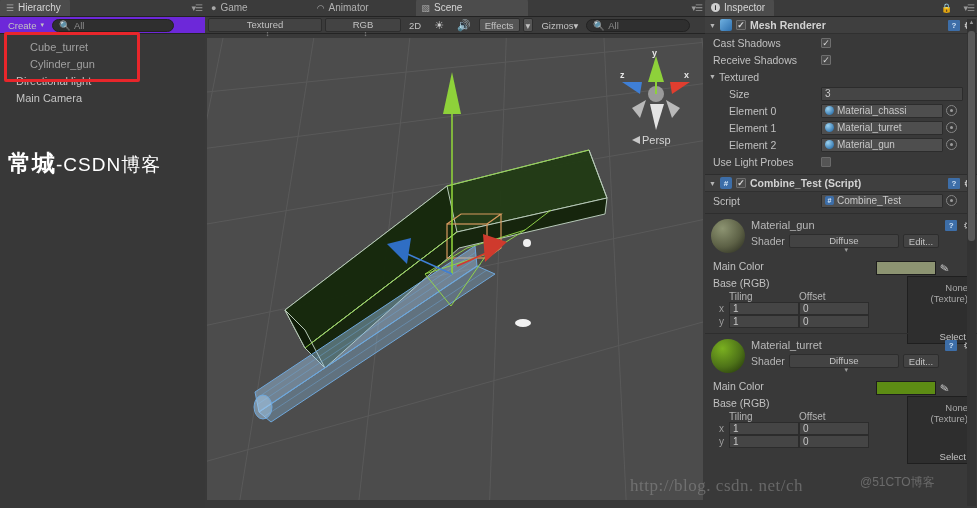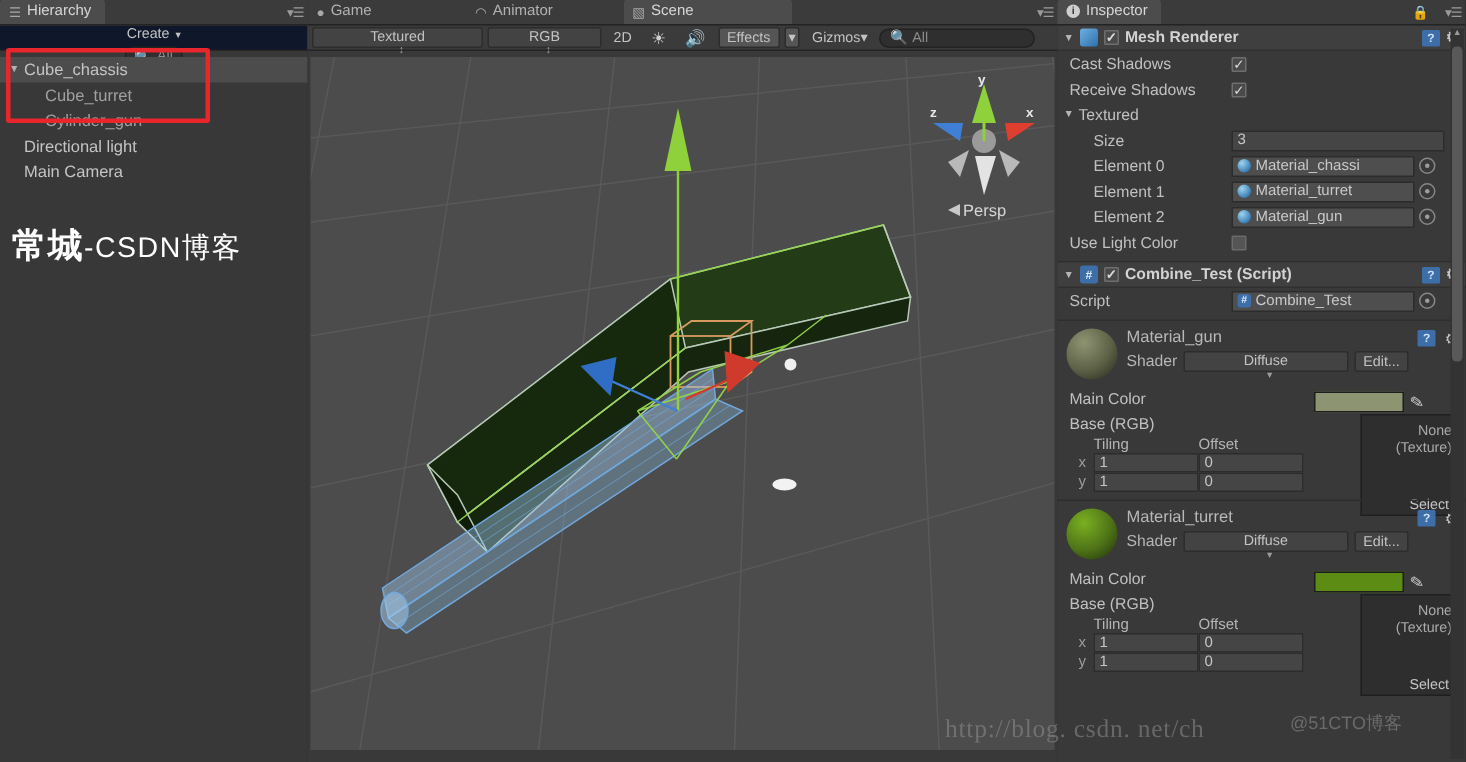"Create" div.toolrow { background: #0f172a -> #6d28d9; flex-direction: column -> none }
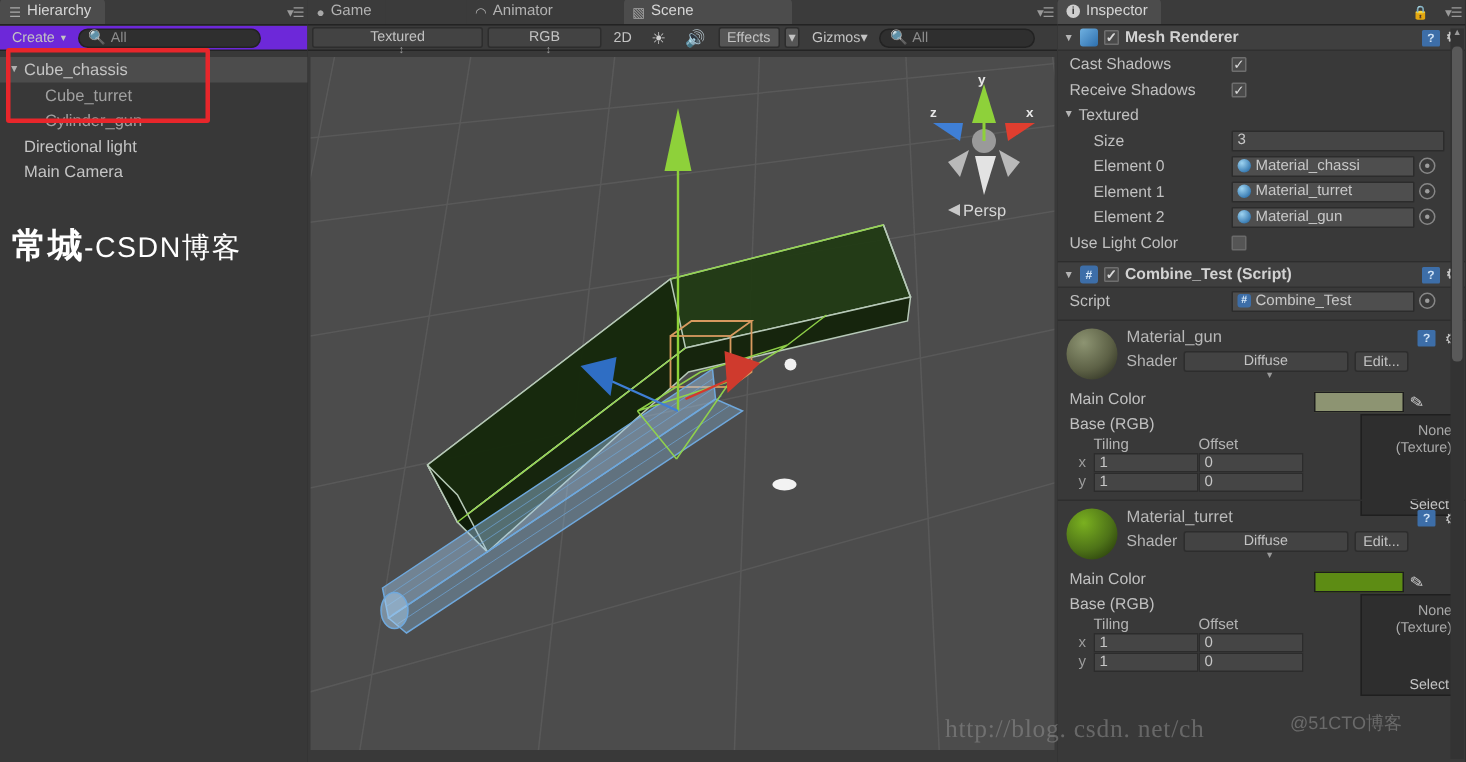"Cube_chassis" div.hrow { html: <div> <span>▼</span> <span>Cube_chassis</span> </div> -> none }
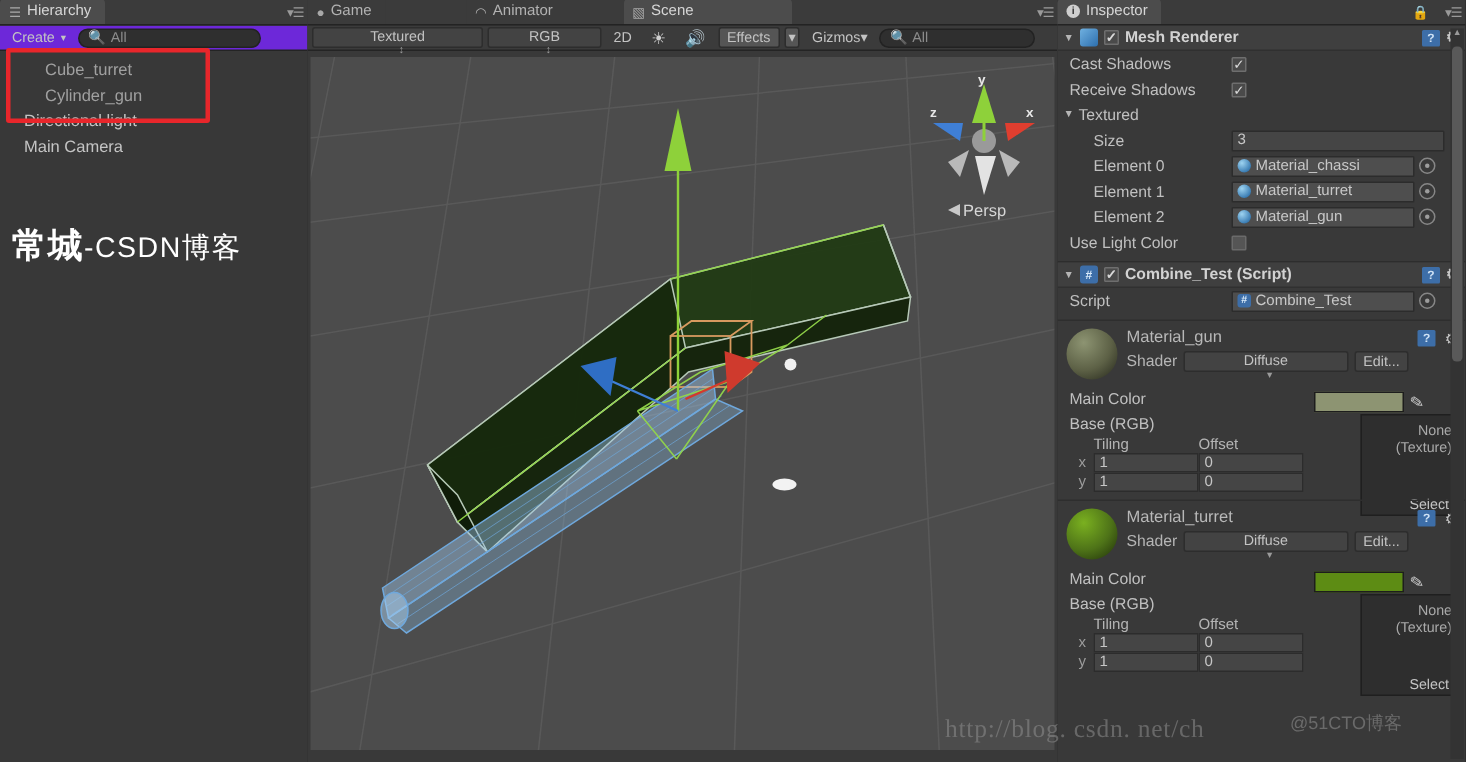"Use Light Color" span.lbl { text: Color -> Probes }
